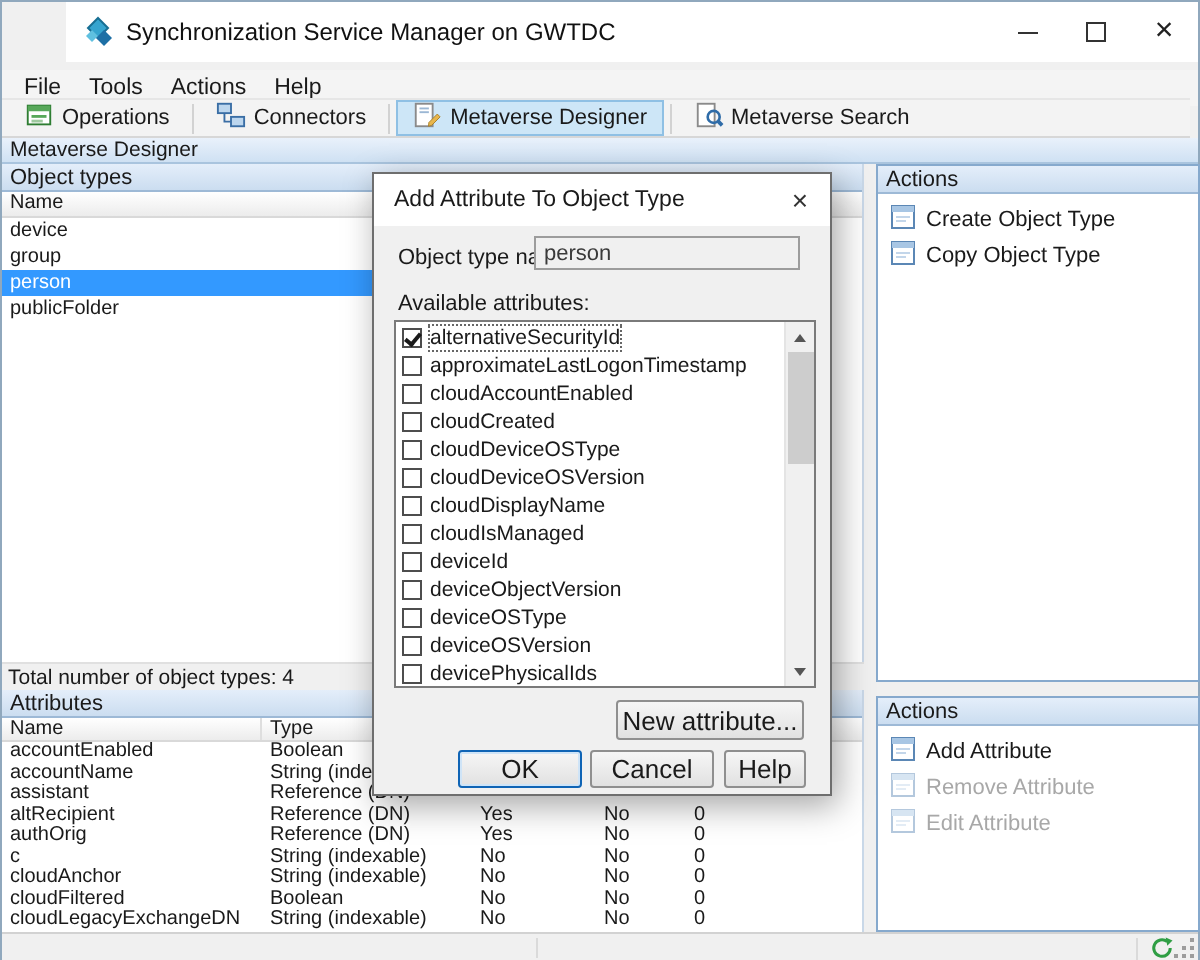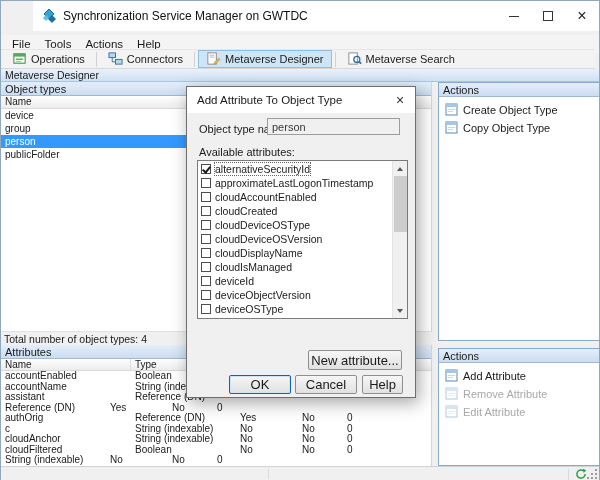"alternativeSecurityId" .listbox { height: 159px -> 184px }
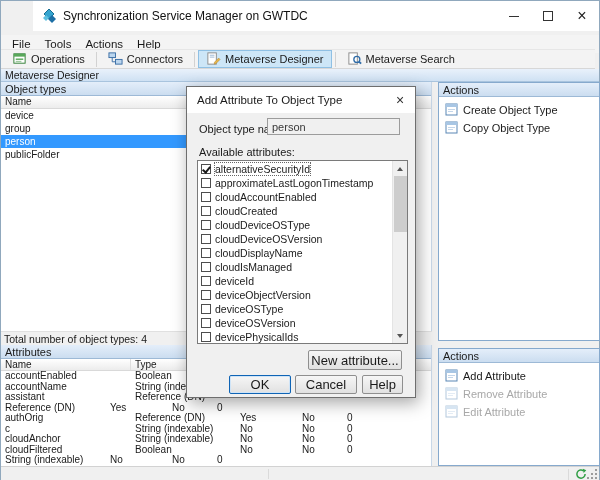"altRecipient" span.ac-name { html: none -> <span>altRecipient</span> }
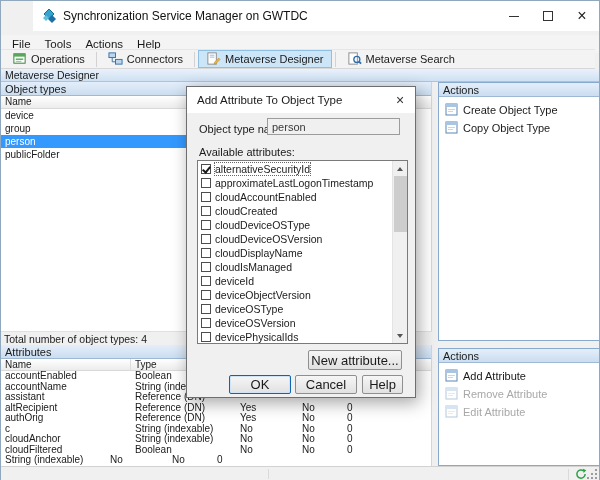"cloudLegacyExchangeDN" span.ac-name { html: none -> <span>cloudLegacyExchangeDN</span> }
